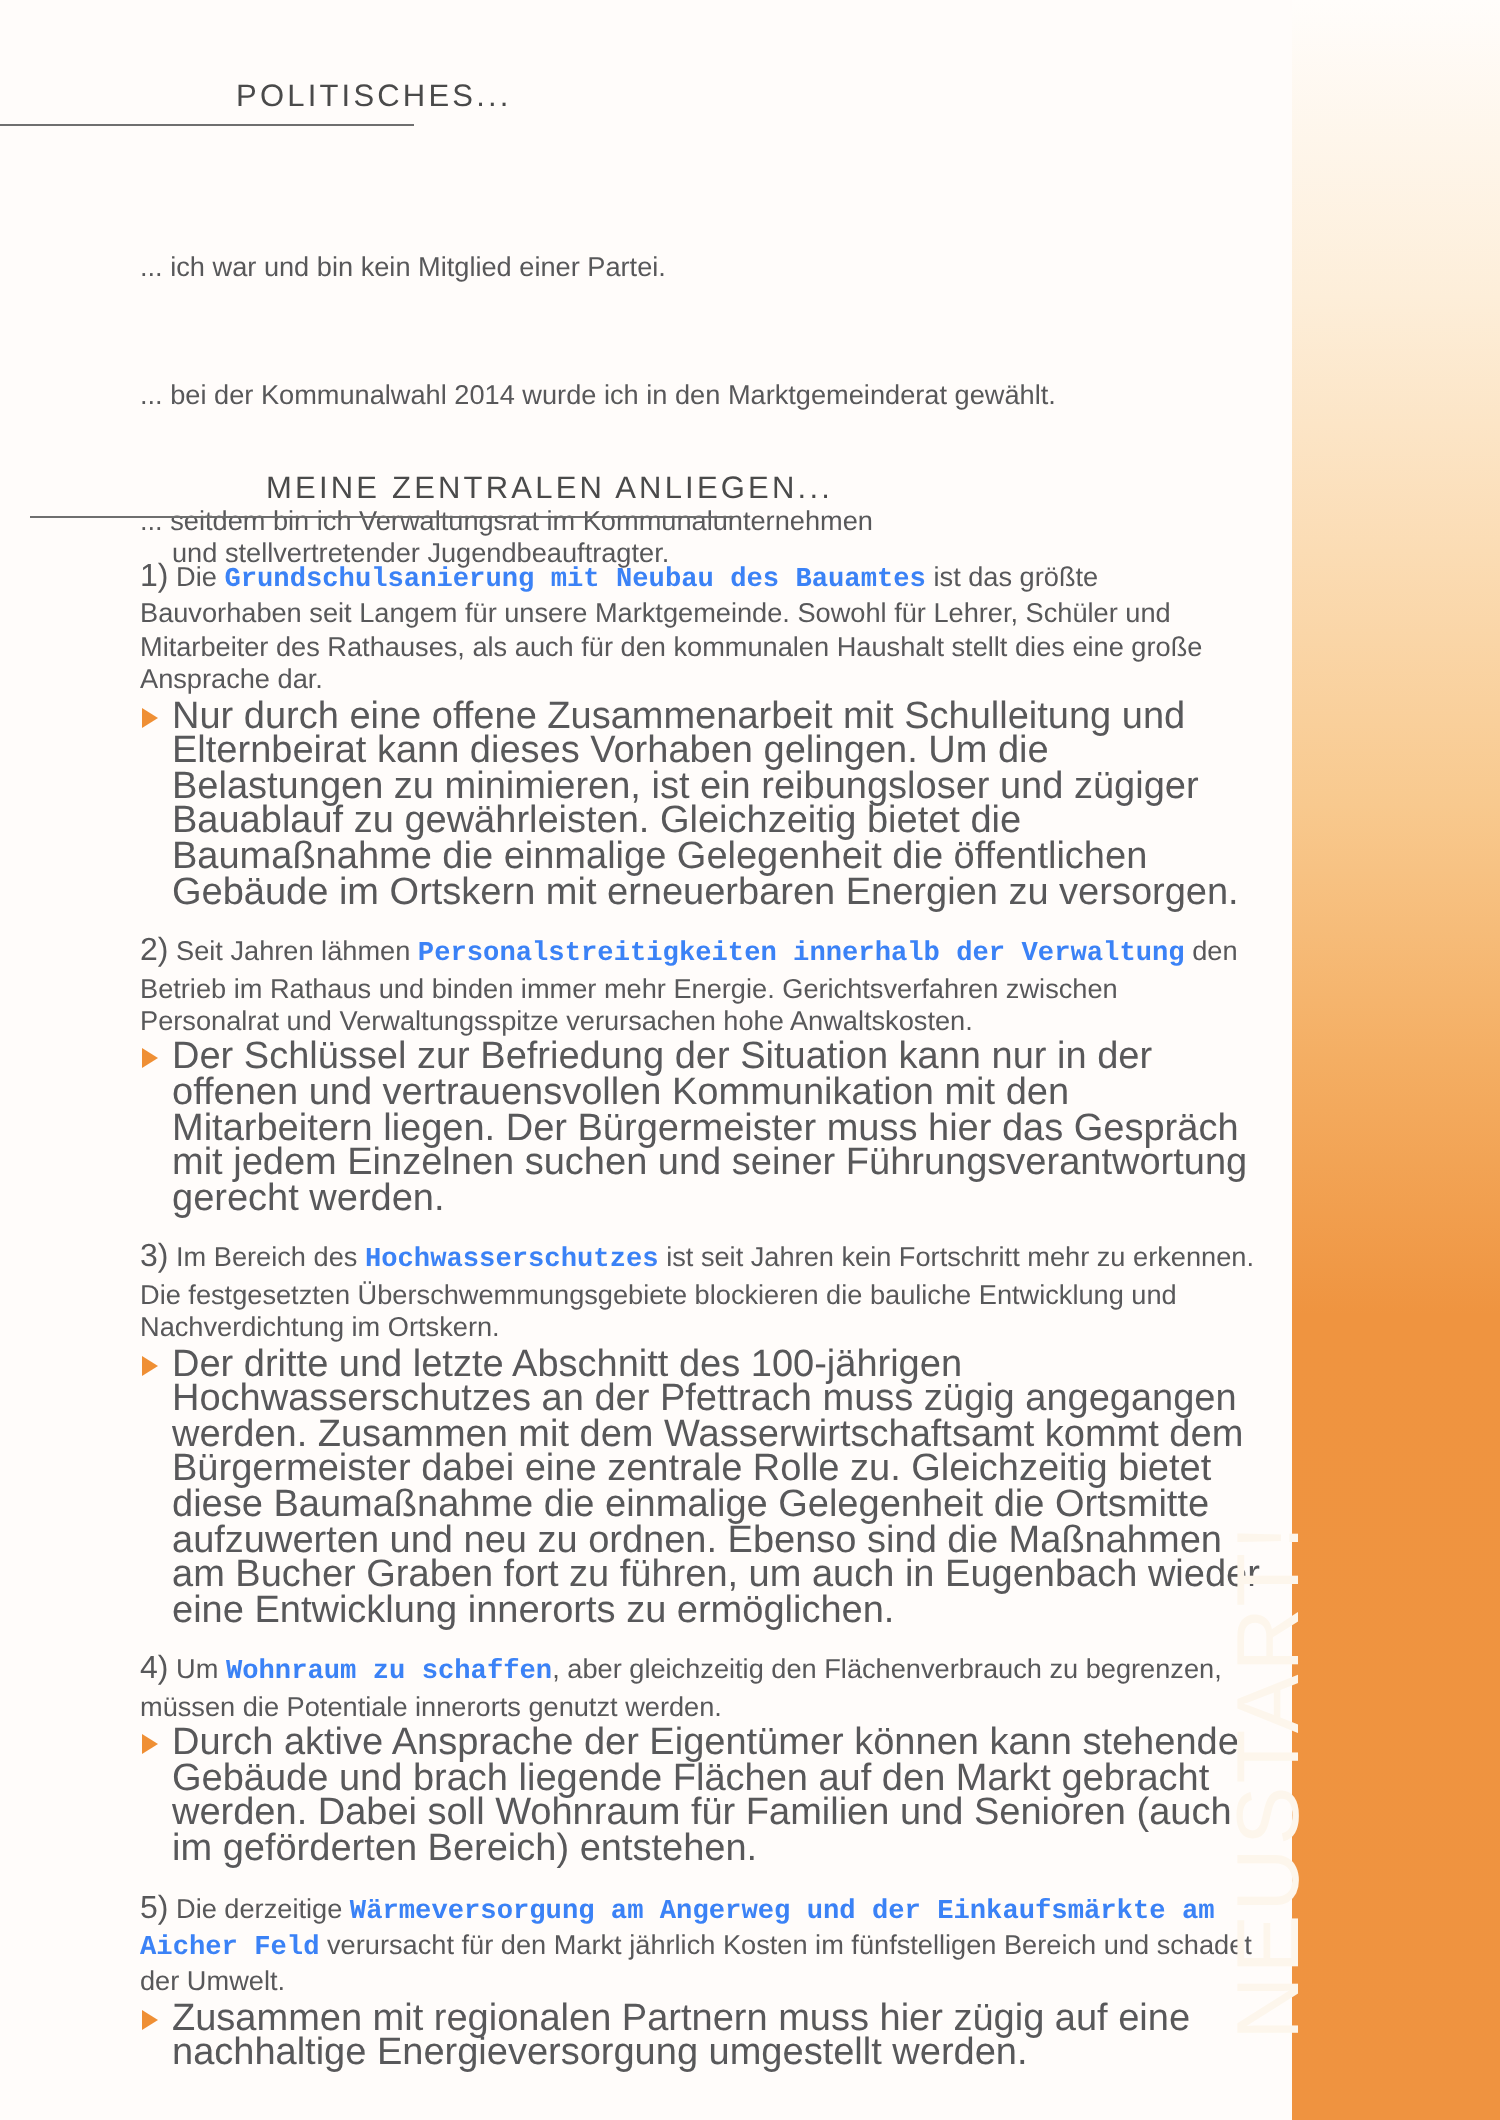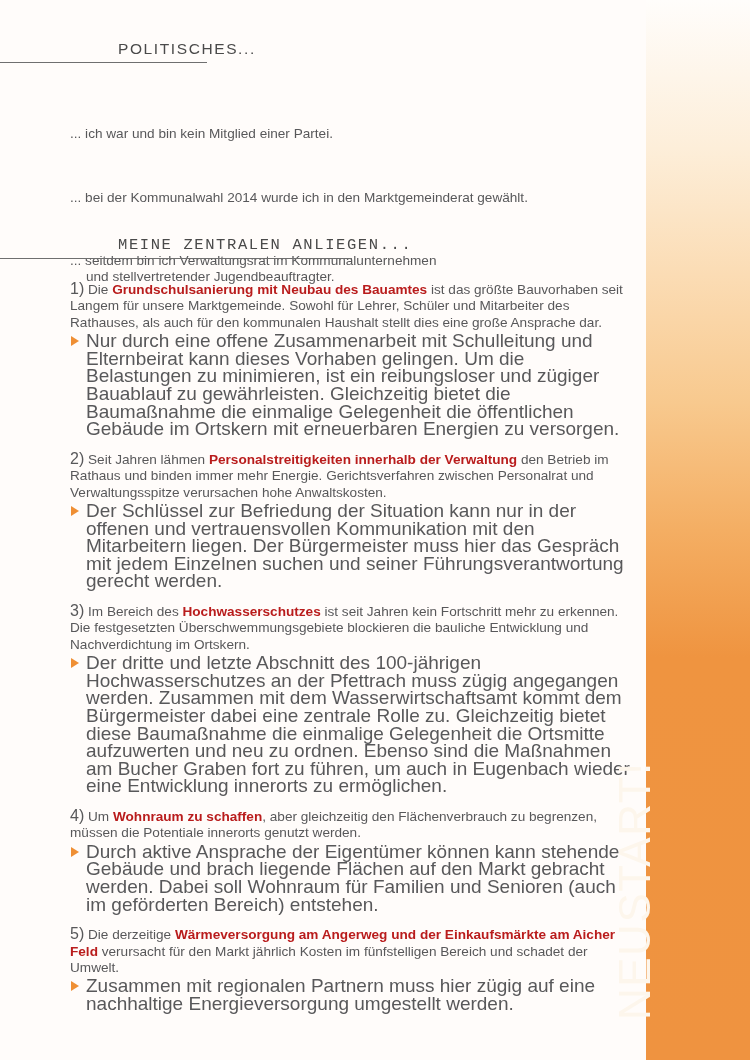"MEINE ZENTRALEN ANLIEGEN..." .block-anliegen { font-family: Liberation Mono, monospace -> none; left: 0 -> 15px }
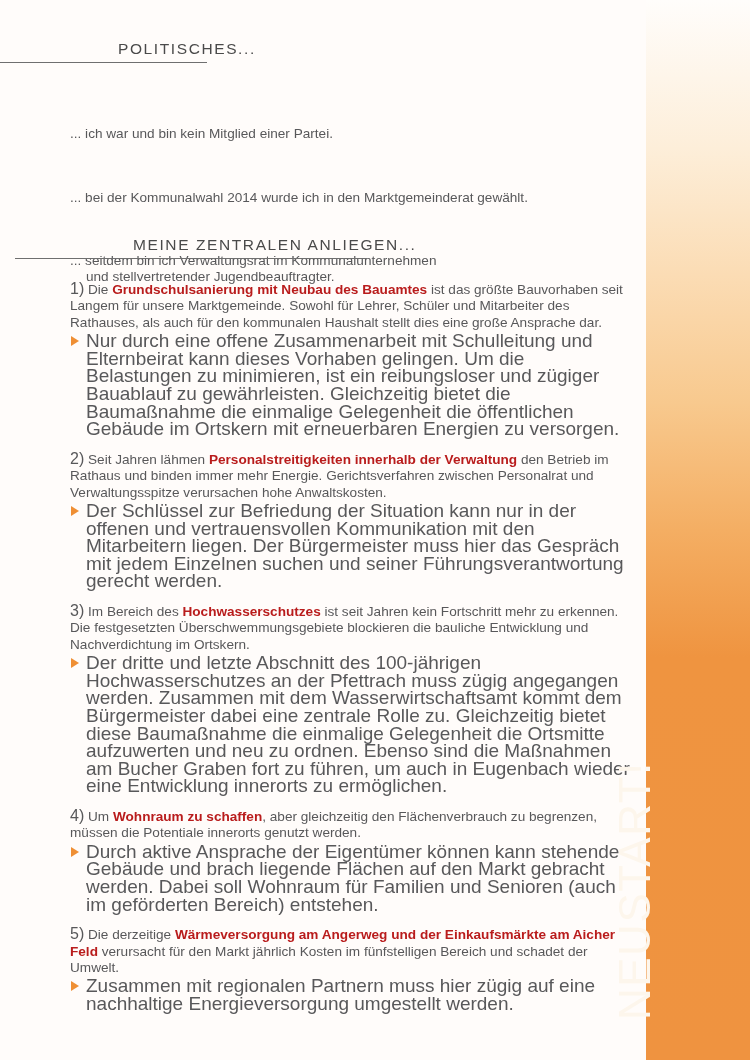"Grundschulsanierung mit Neubau des" .item-lead b { color: #b91c1c -> #3b82f6; font-family: none -> Liberation Mono, monospace }
